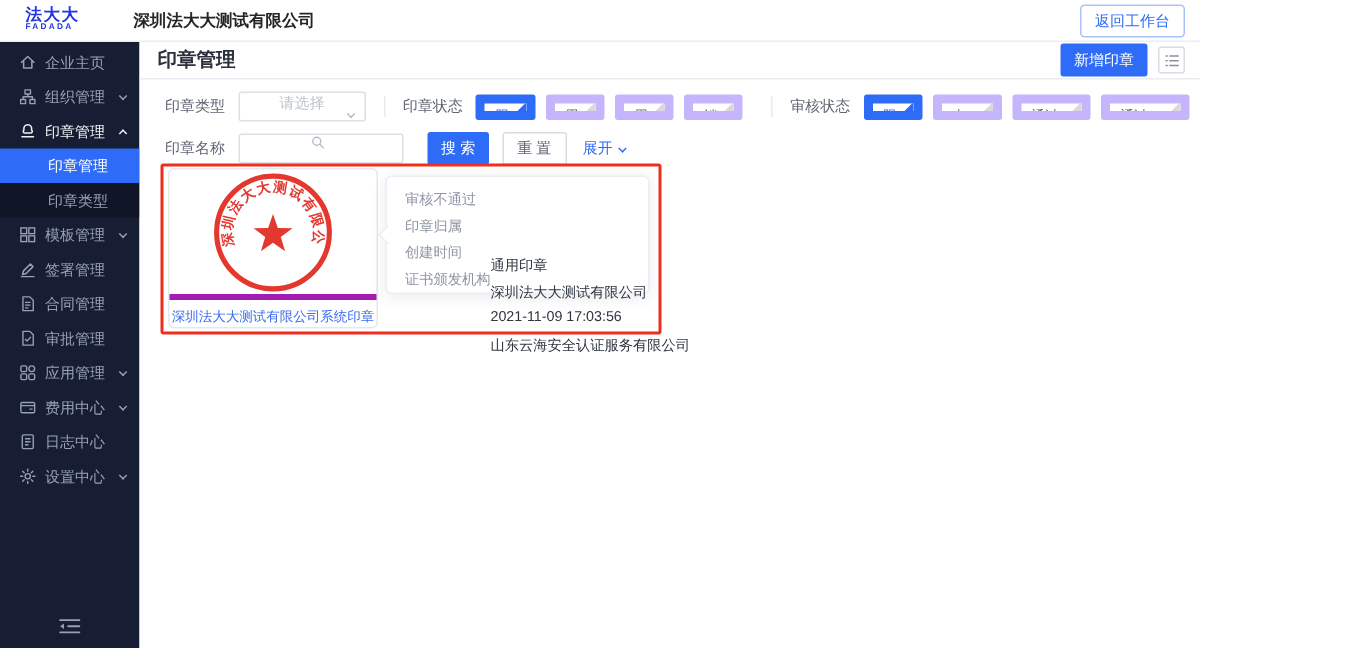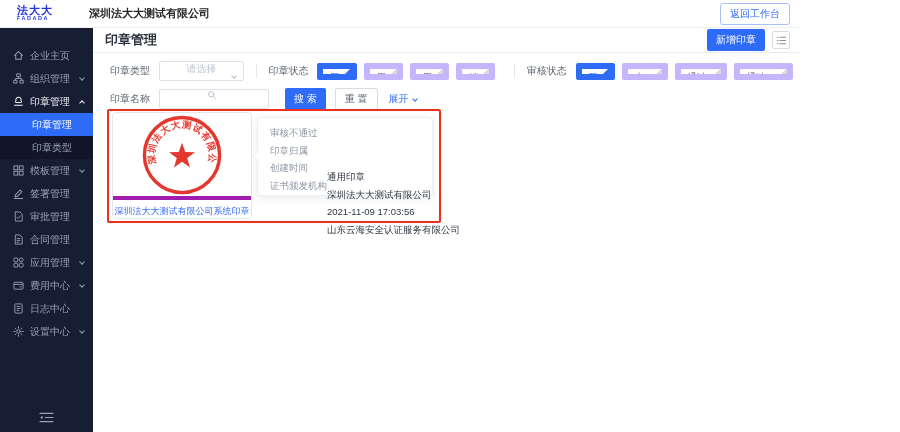"企业主页" .menu { padding-top: 16px -> 2px }
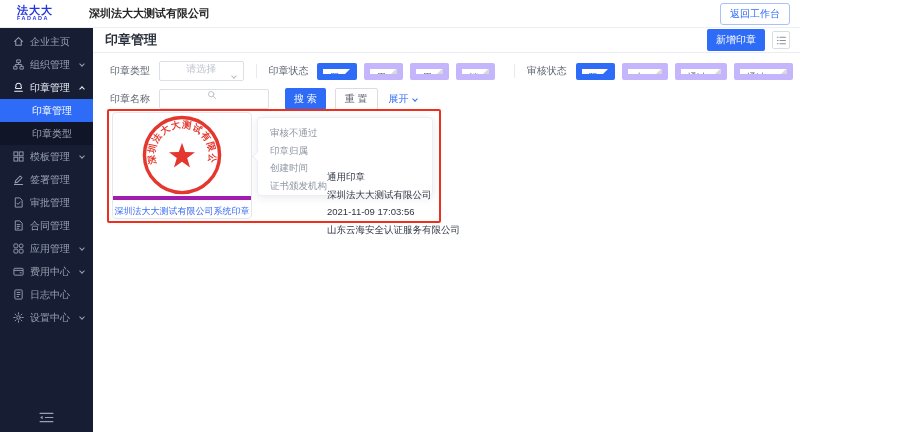"审批管理" div.m-item { order: before "合同管理" -> after "合同管理" }
